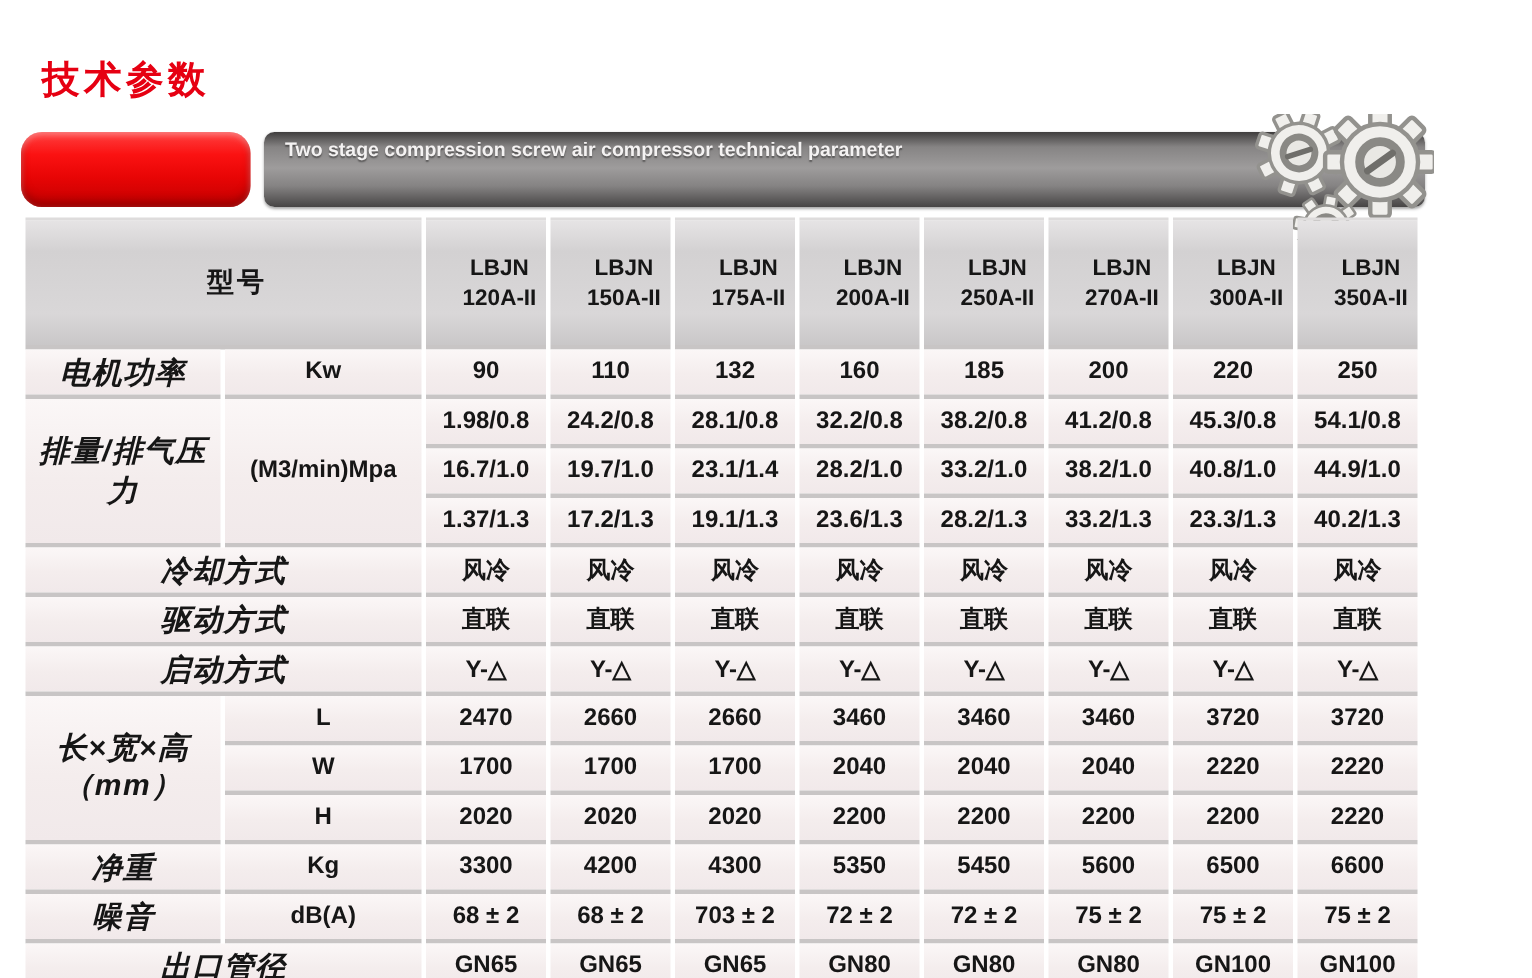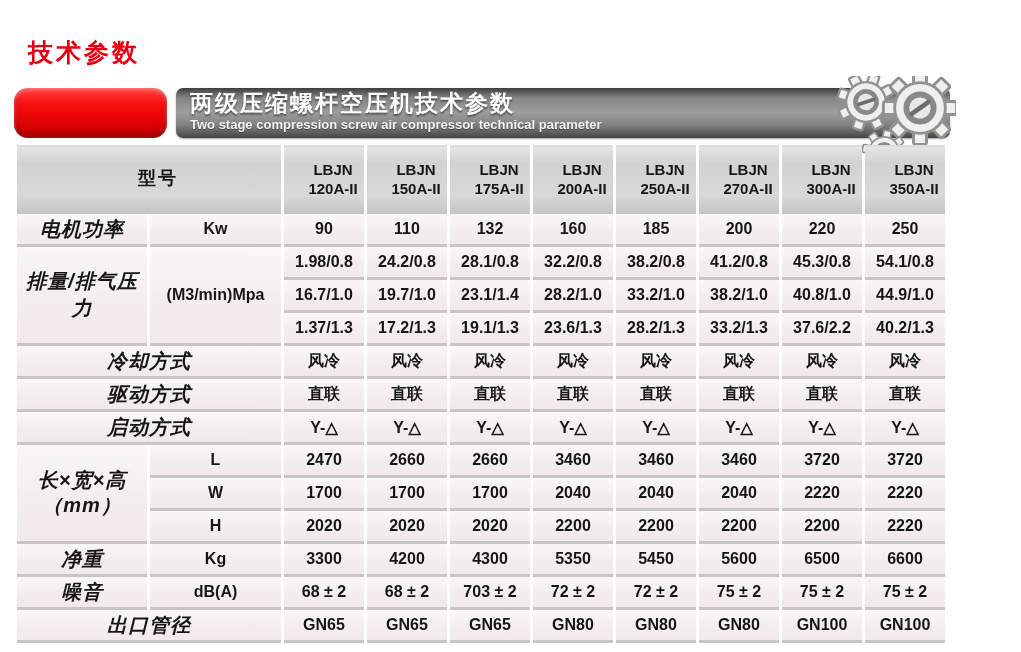"两级压缩螺杆空压机技术参数" div.title-zh { html: <div>两级压缩螺杆空压机技术参数</div> -> none }
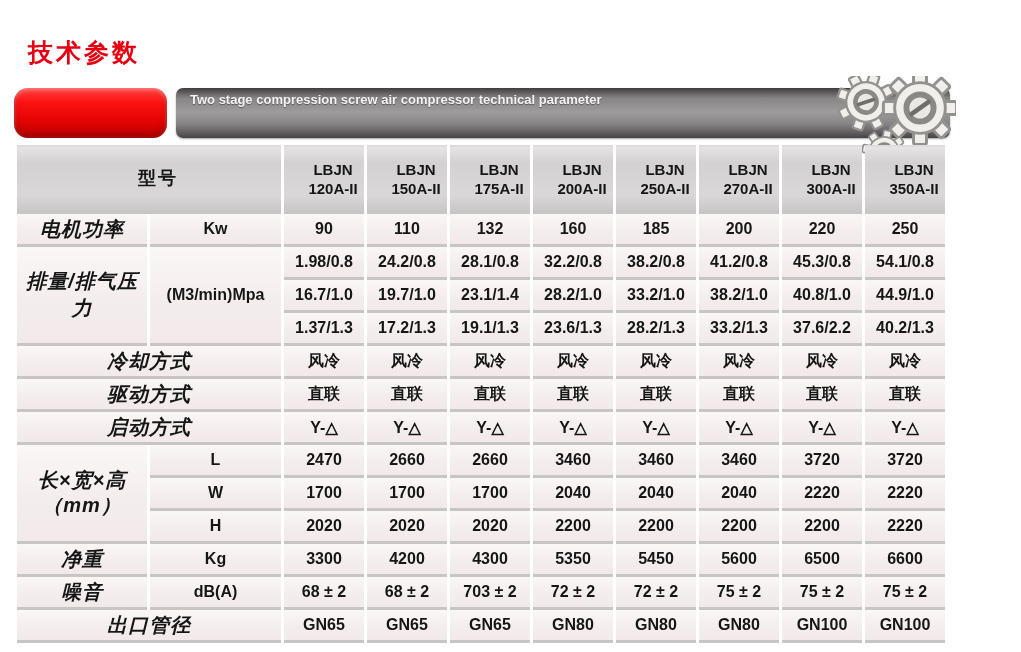"型号" th { height: 69px -> 88px }
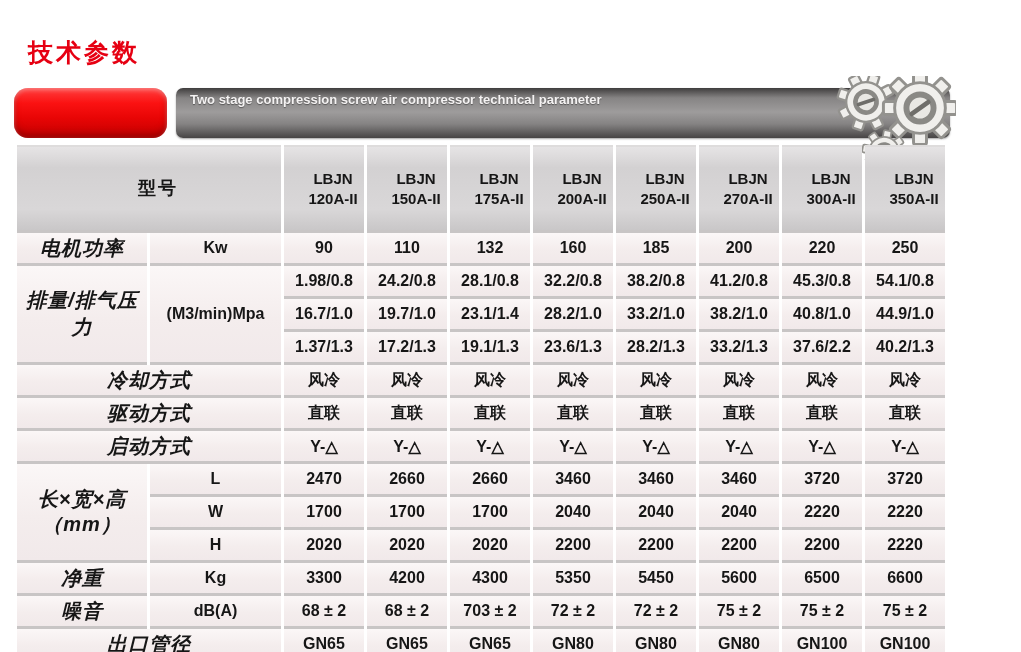"37.6/2.2" td.num { text: 37.6/2.2 -> 23.3/1.3 }
